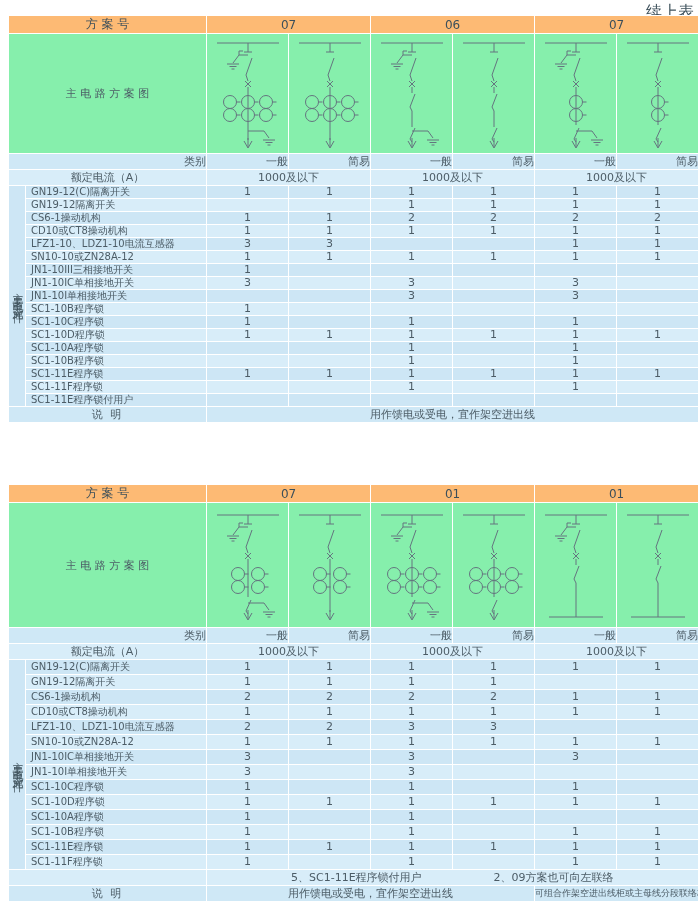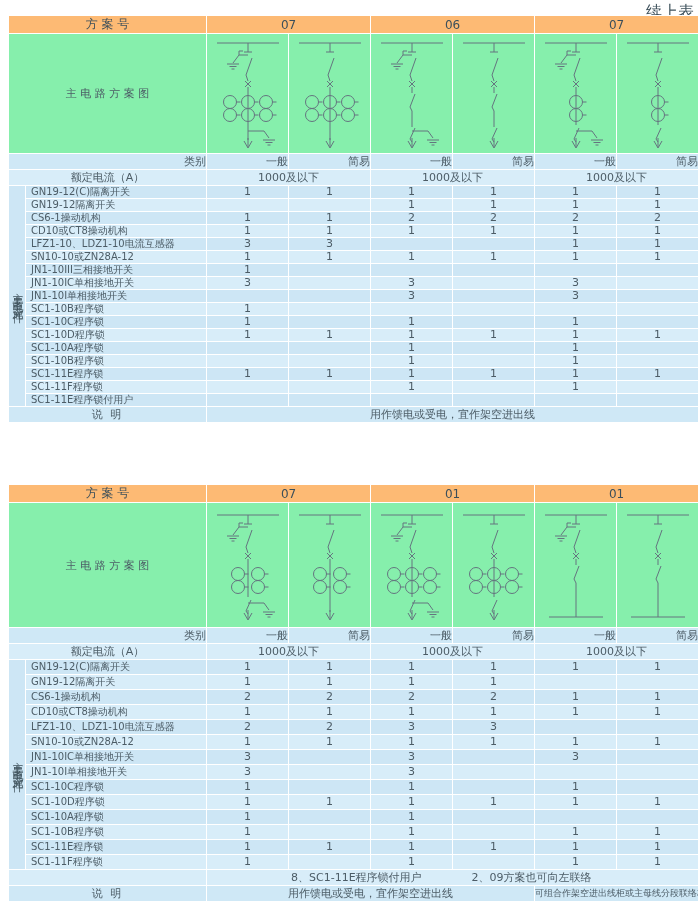"8、SC1-11E程序锁付用户" span { text: 8 -> 5 }
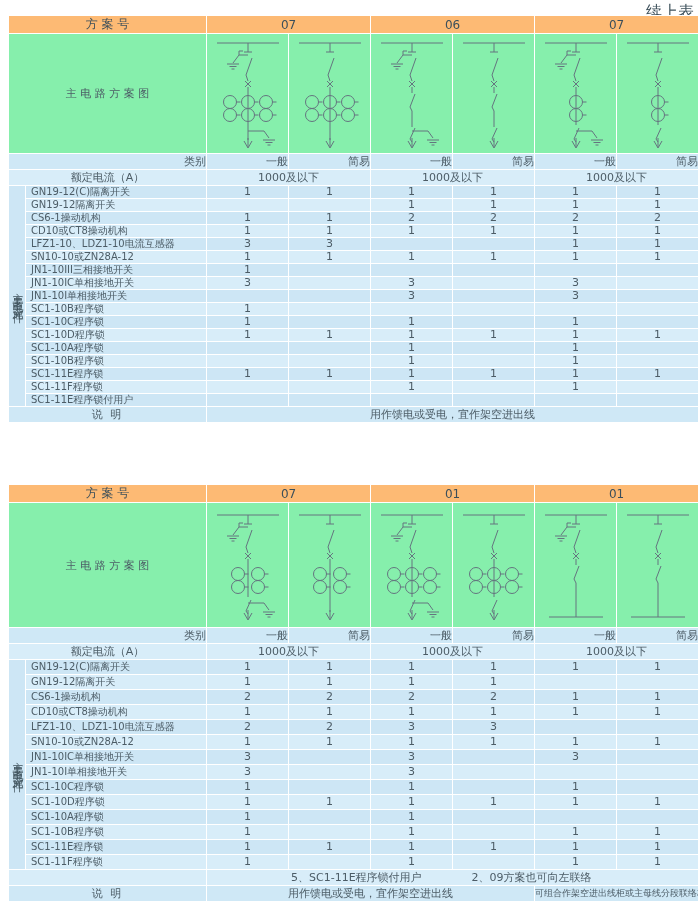"2、09方案也可向左联络" tr.notes span + span { margin-left: 50px -> 72px }
